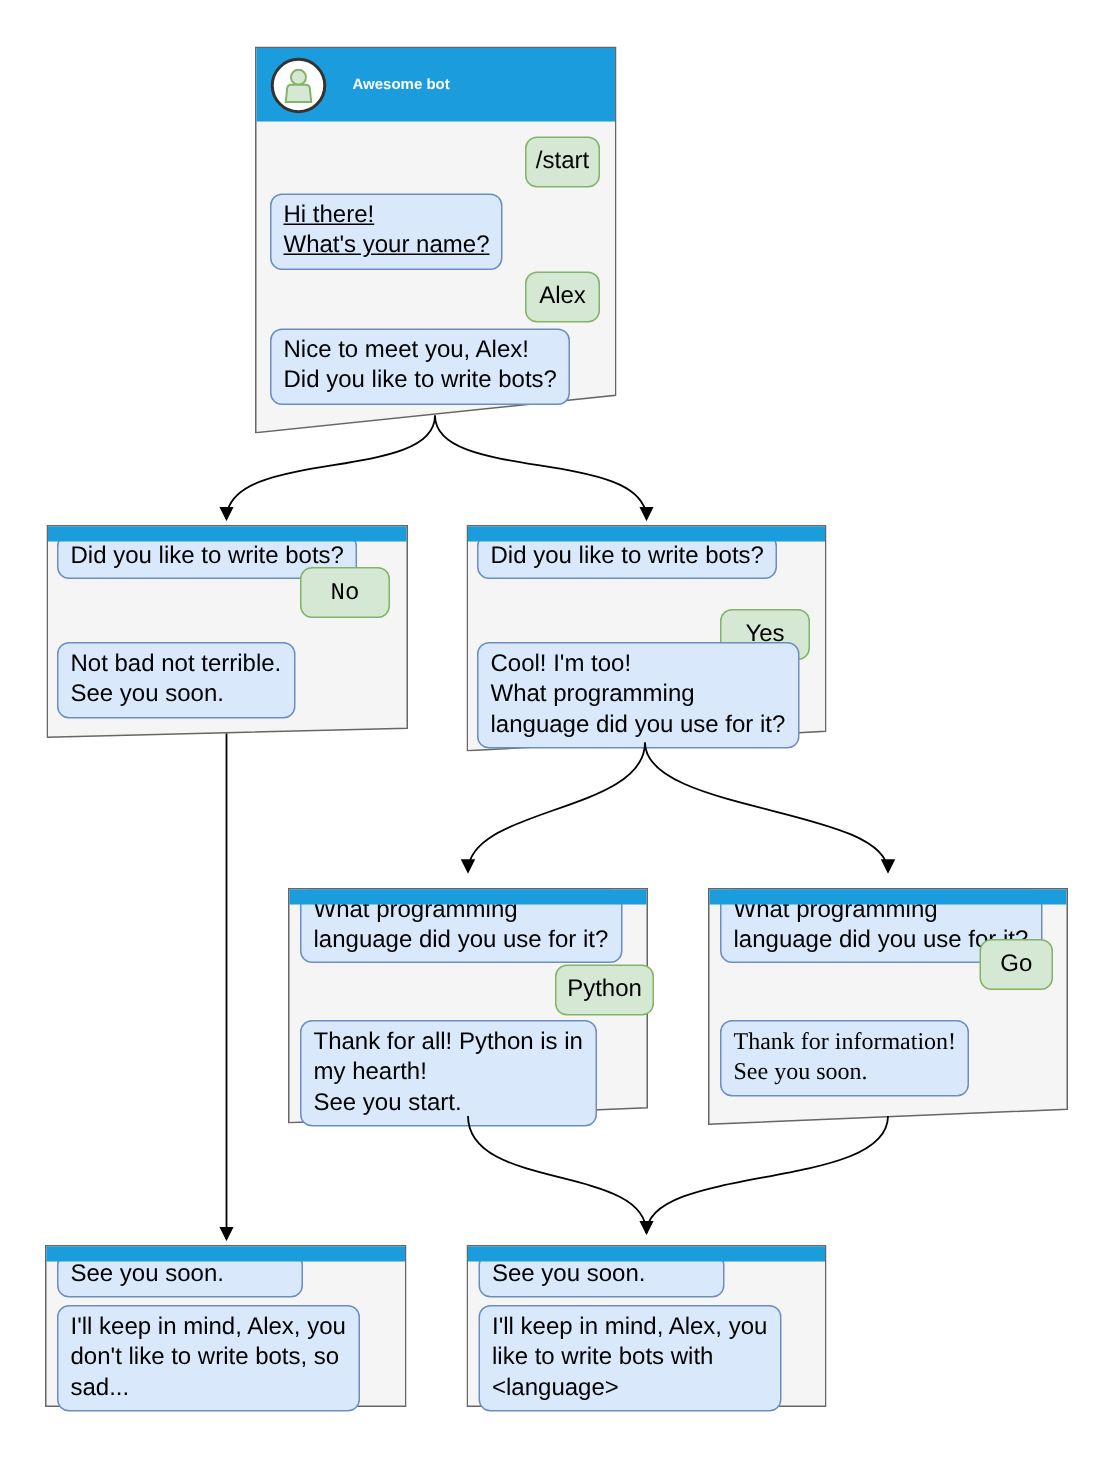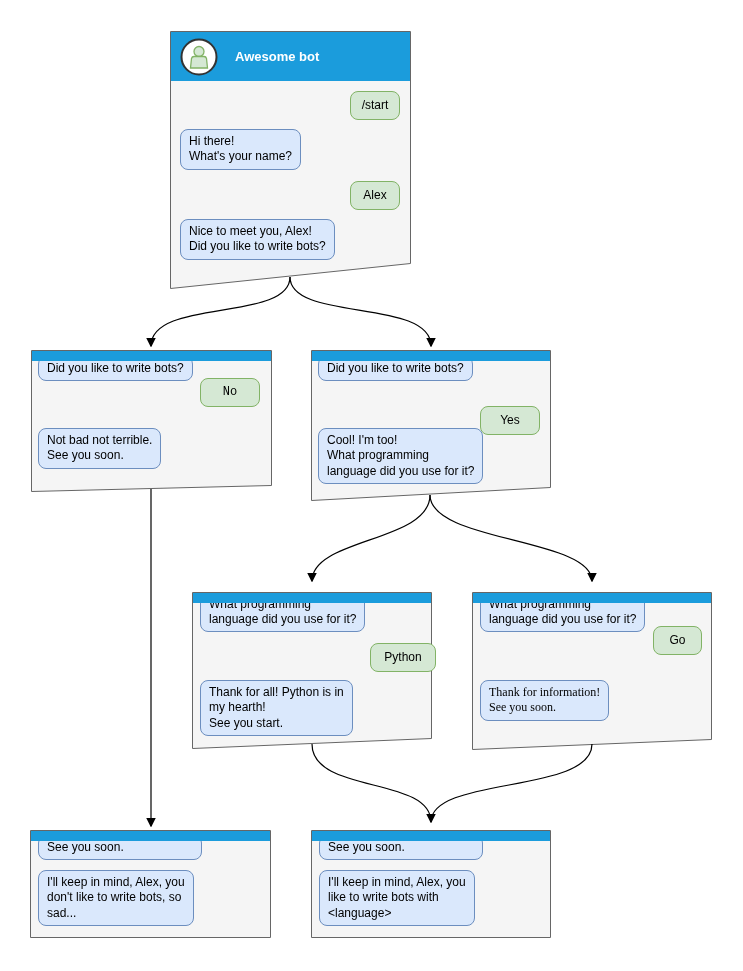"Awesome bot" .title { font-size: 13px -> 10px }
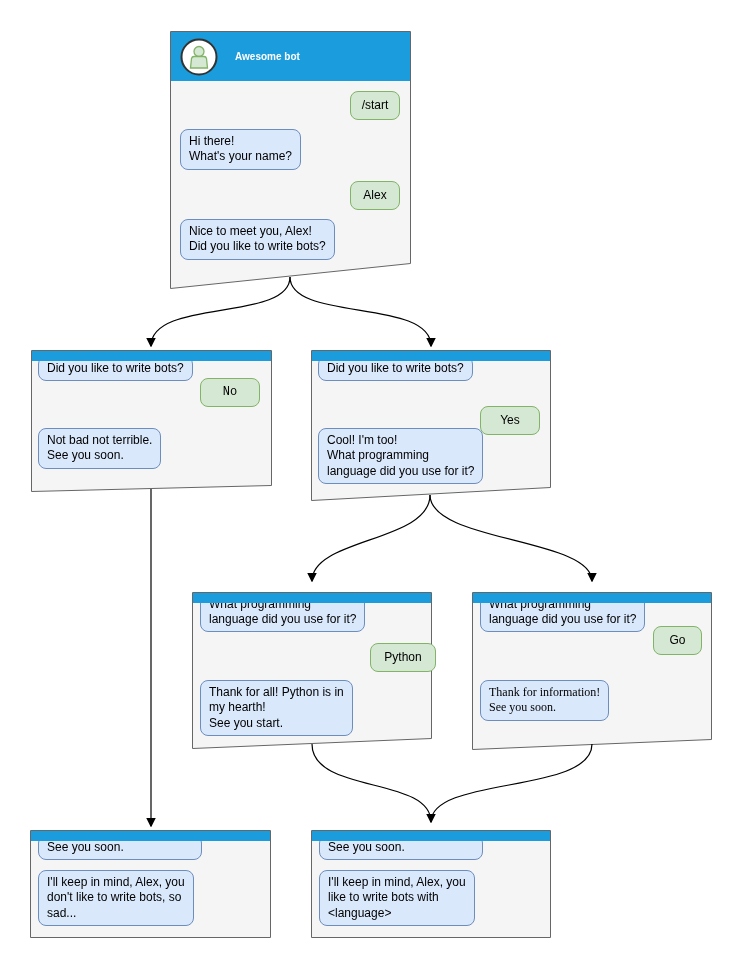"/start" .bubble { font-size: 12px -> 16px }
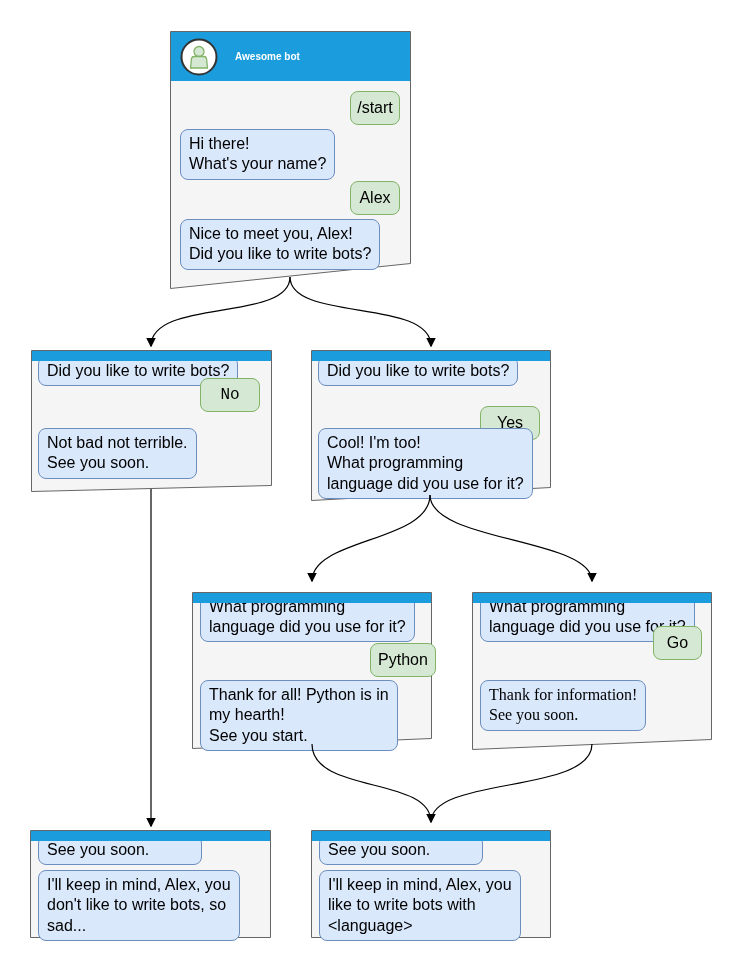"Hi there!" div.bubble { text-decoration: none -> underline }
